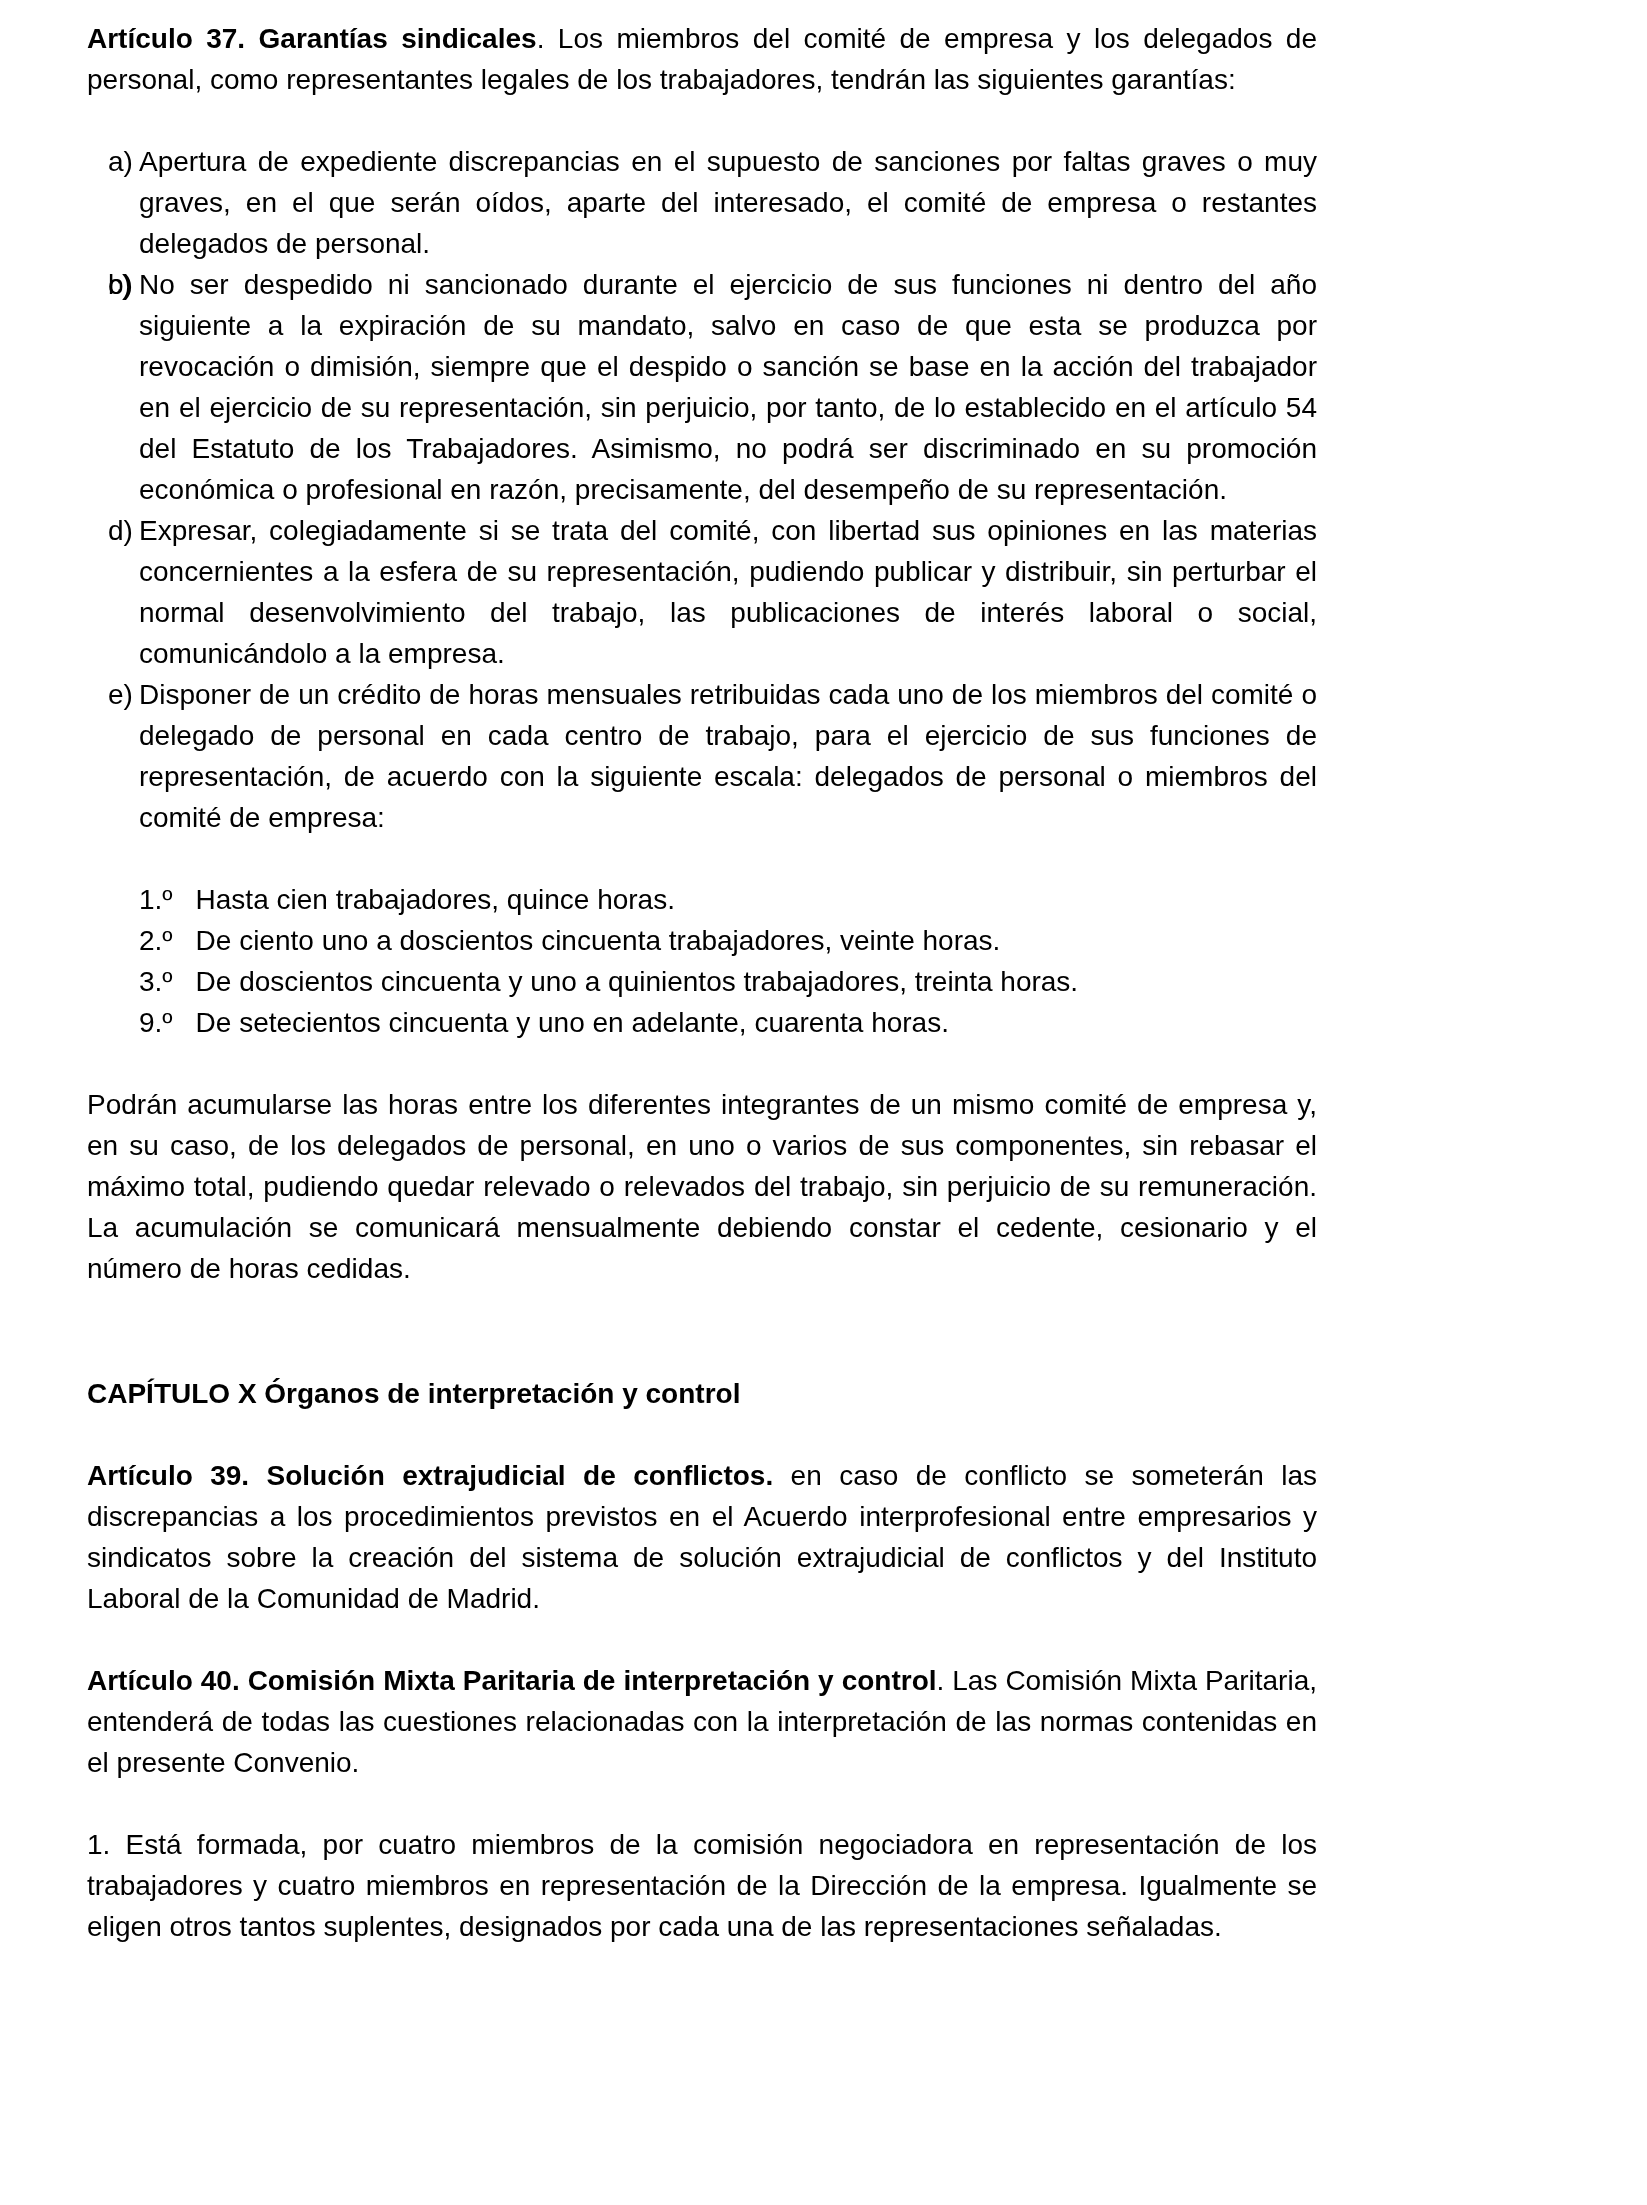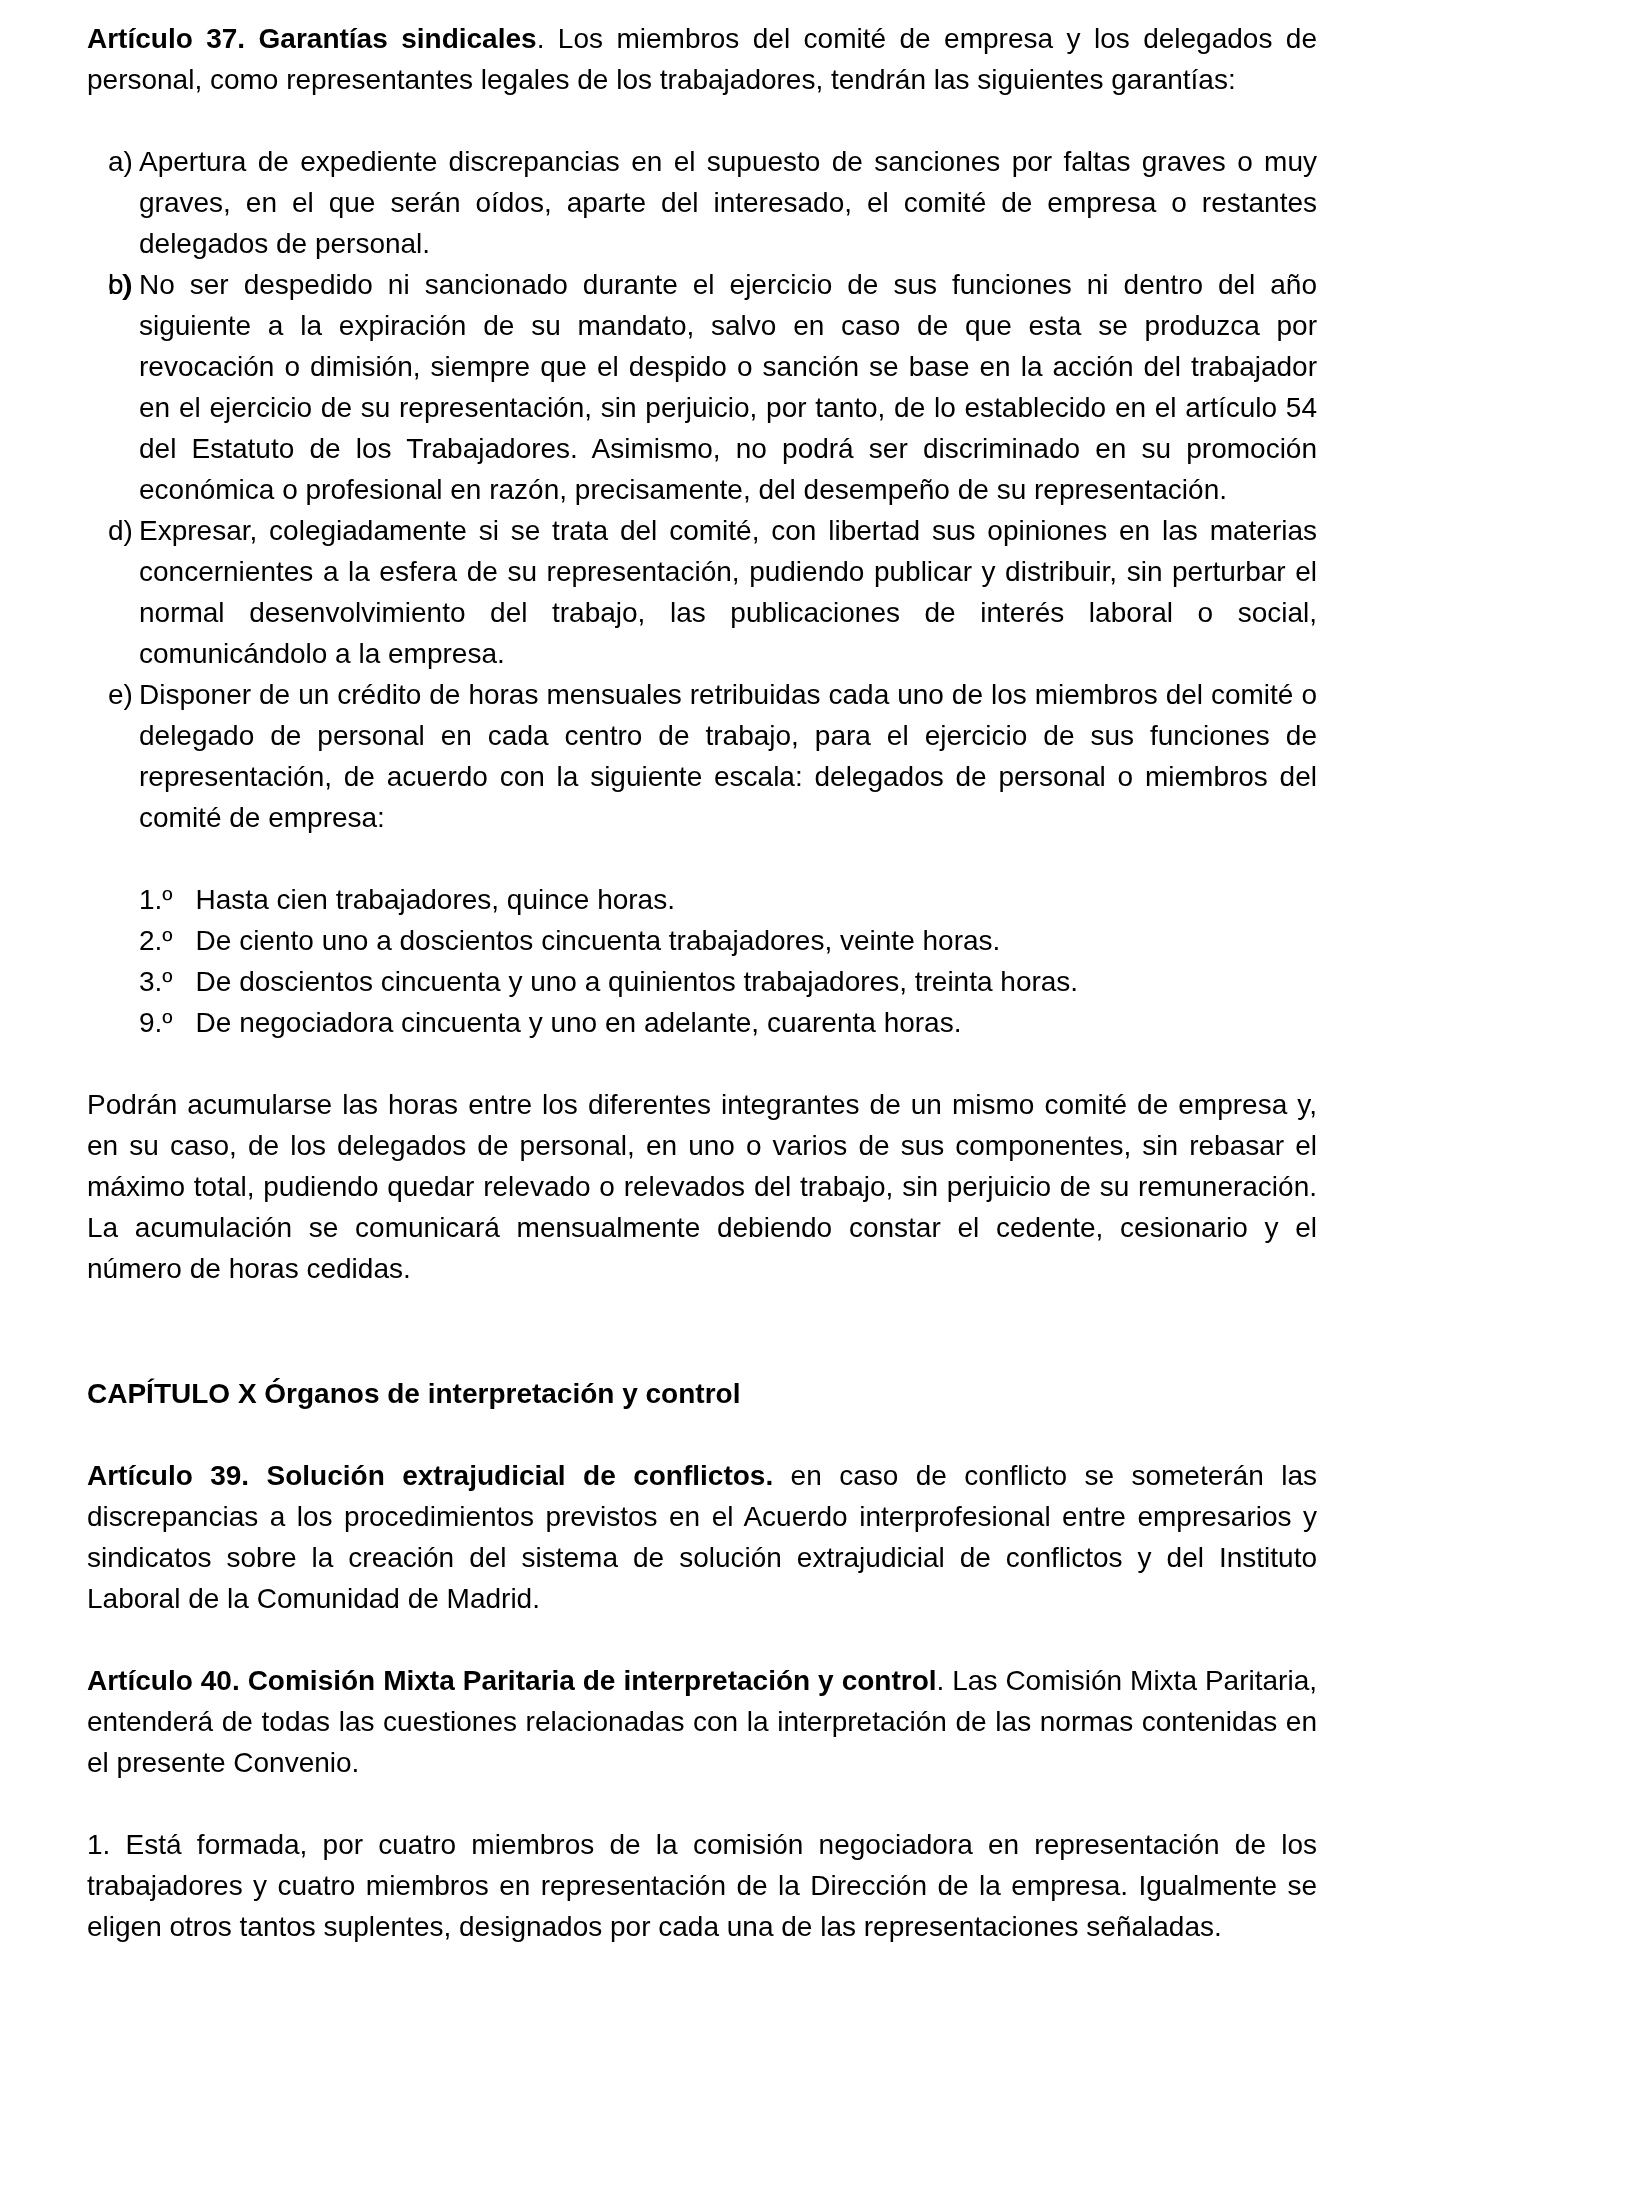"De negociadora cincuenta y uno" span { text: negociadora -> setecientos }
